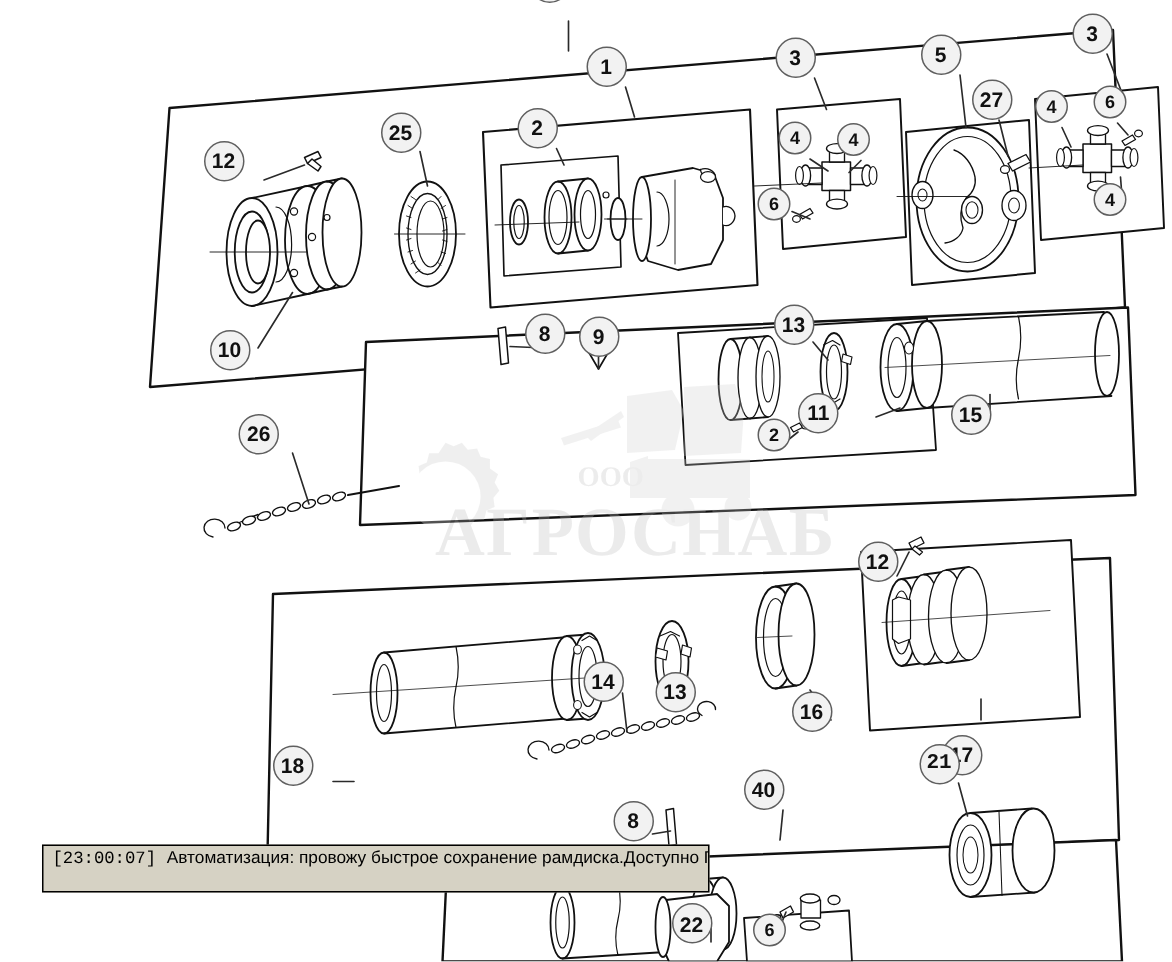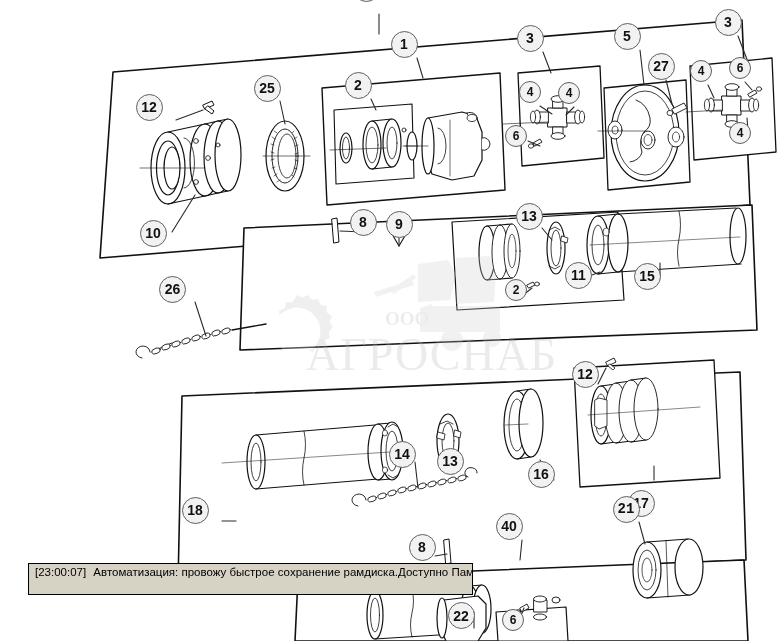"11" div.callout { left: 565px -> 532px }
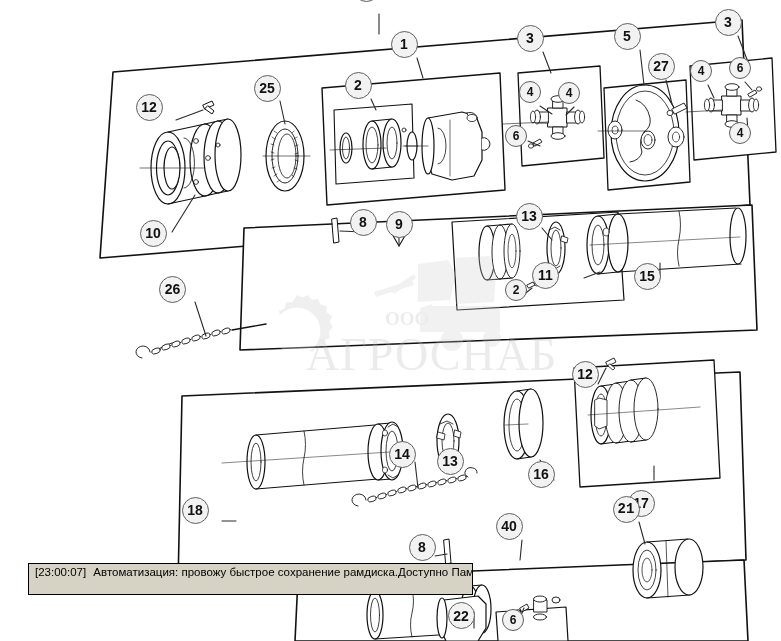"АГРОСНАБ" .wm-text { font-weight: normal -> bold; margin-left: 16px -> none }
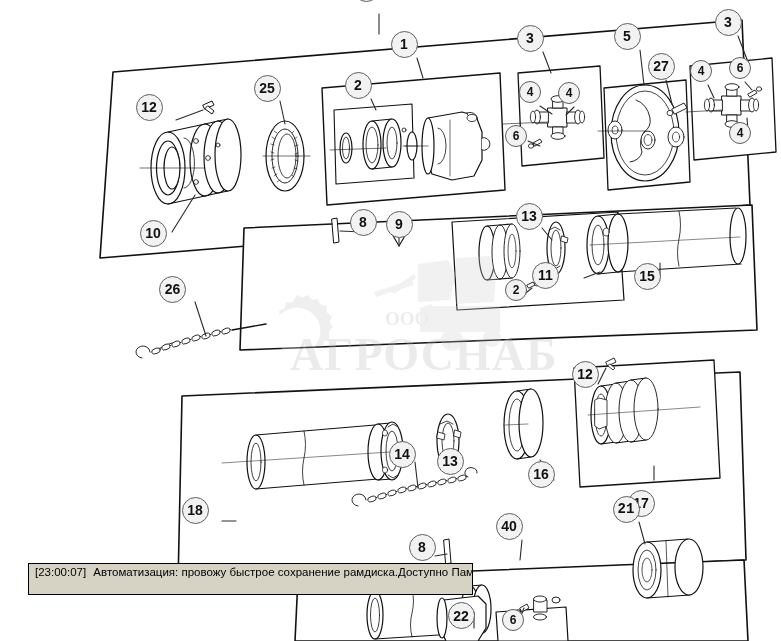"[23:00:07]" .log-time { font-family: Liberation Sans, sans-serif -> Liberation Mono, monospace }
